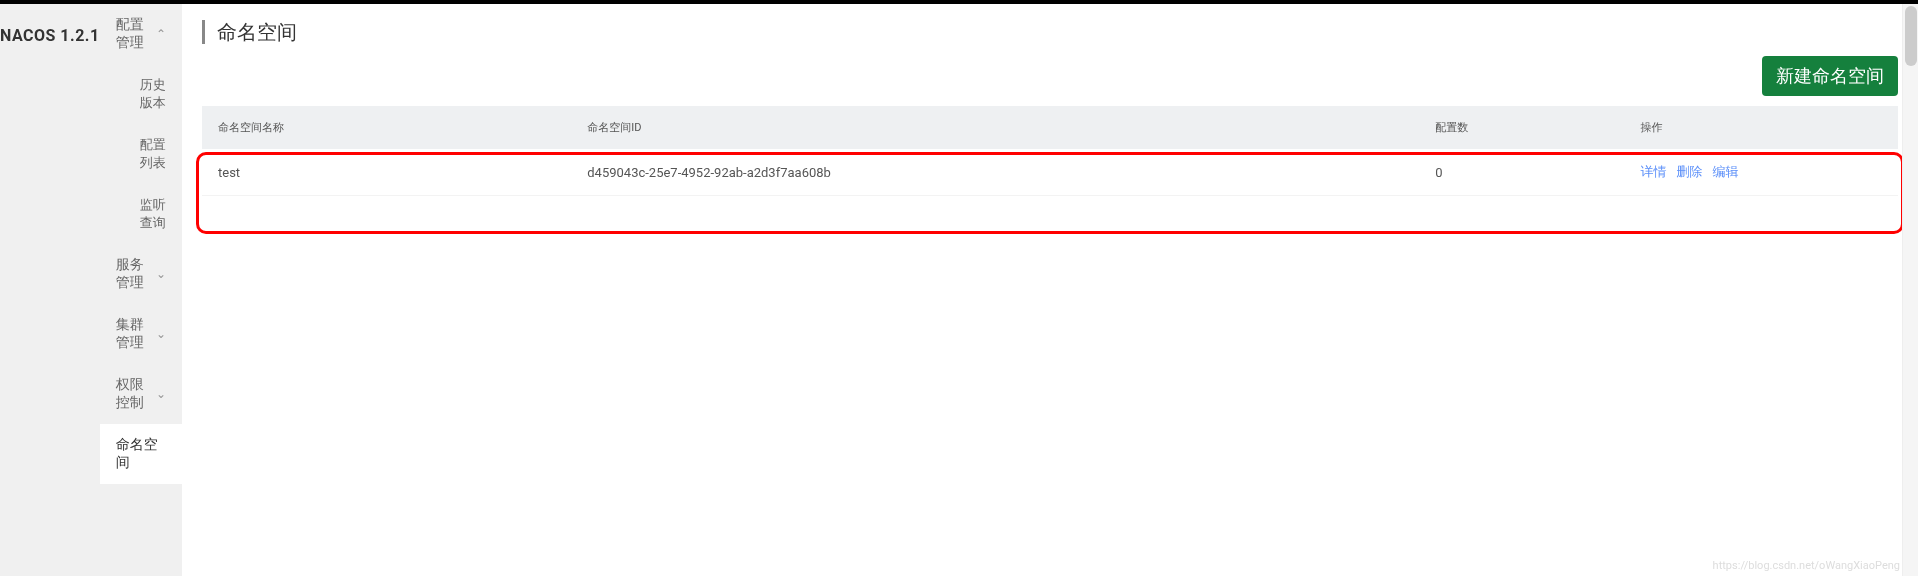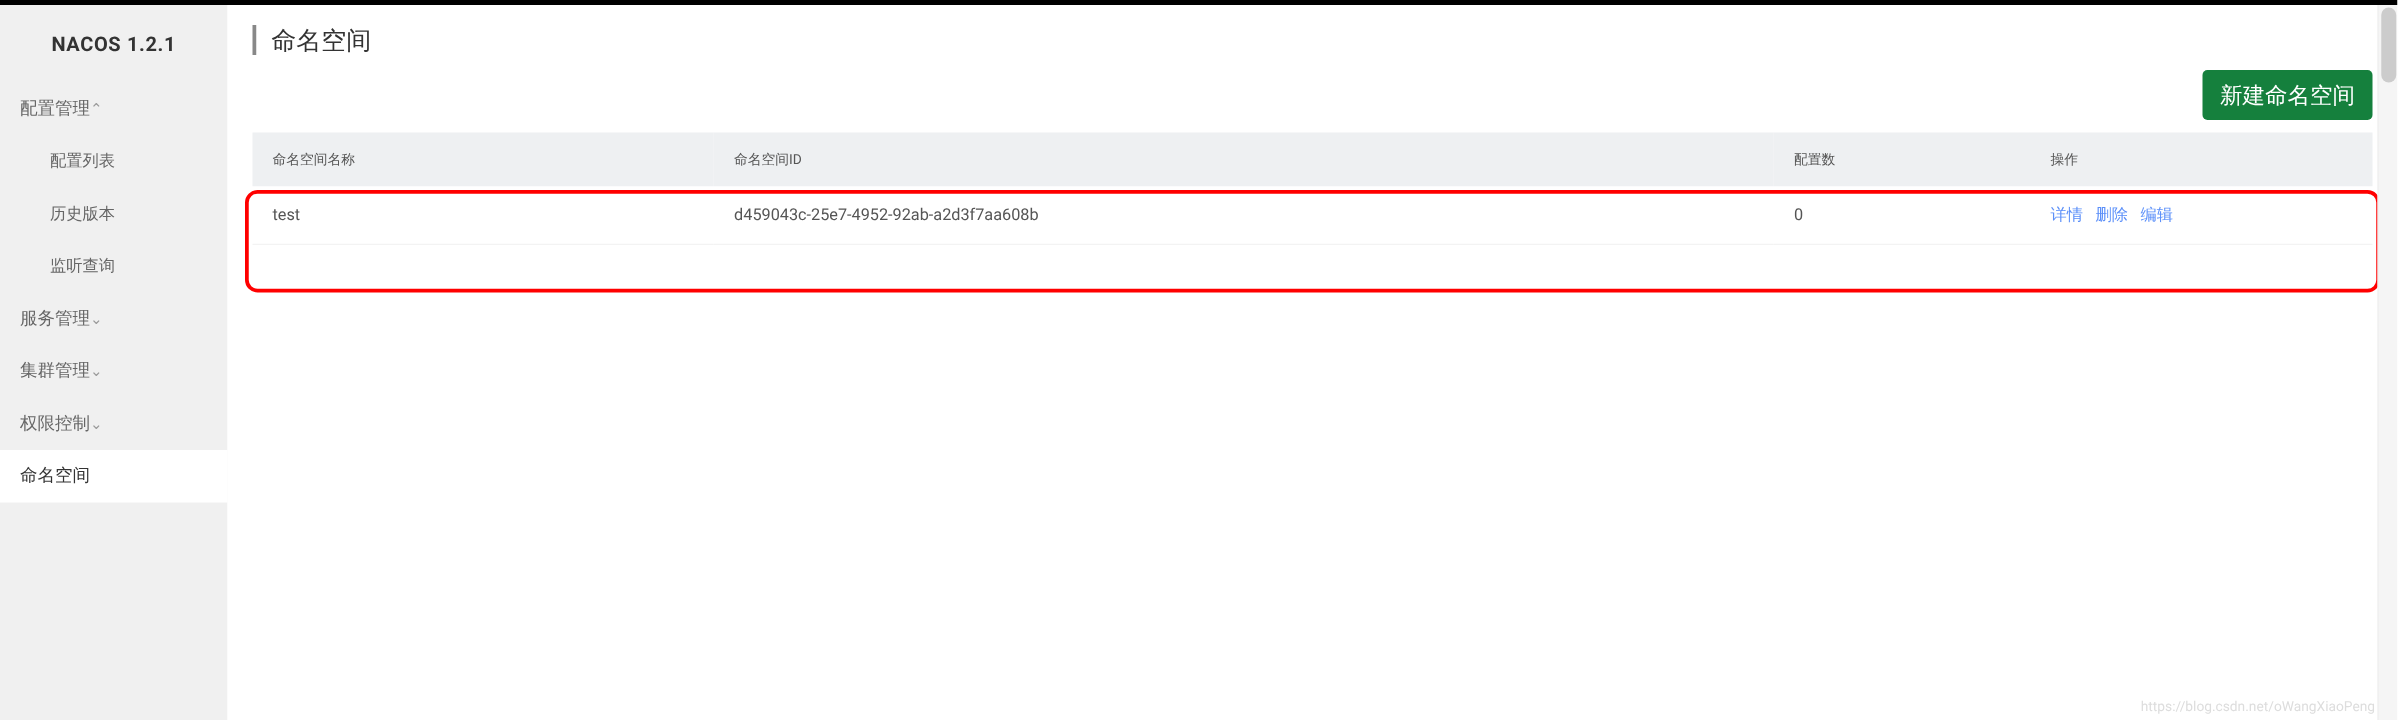"NACOS 1.2.1" .sidebar { flex-direction: column -> row }
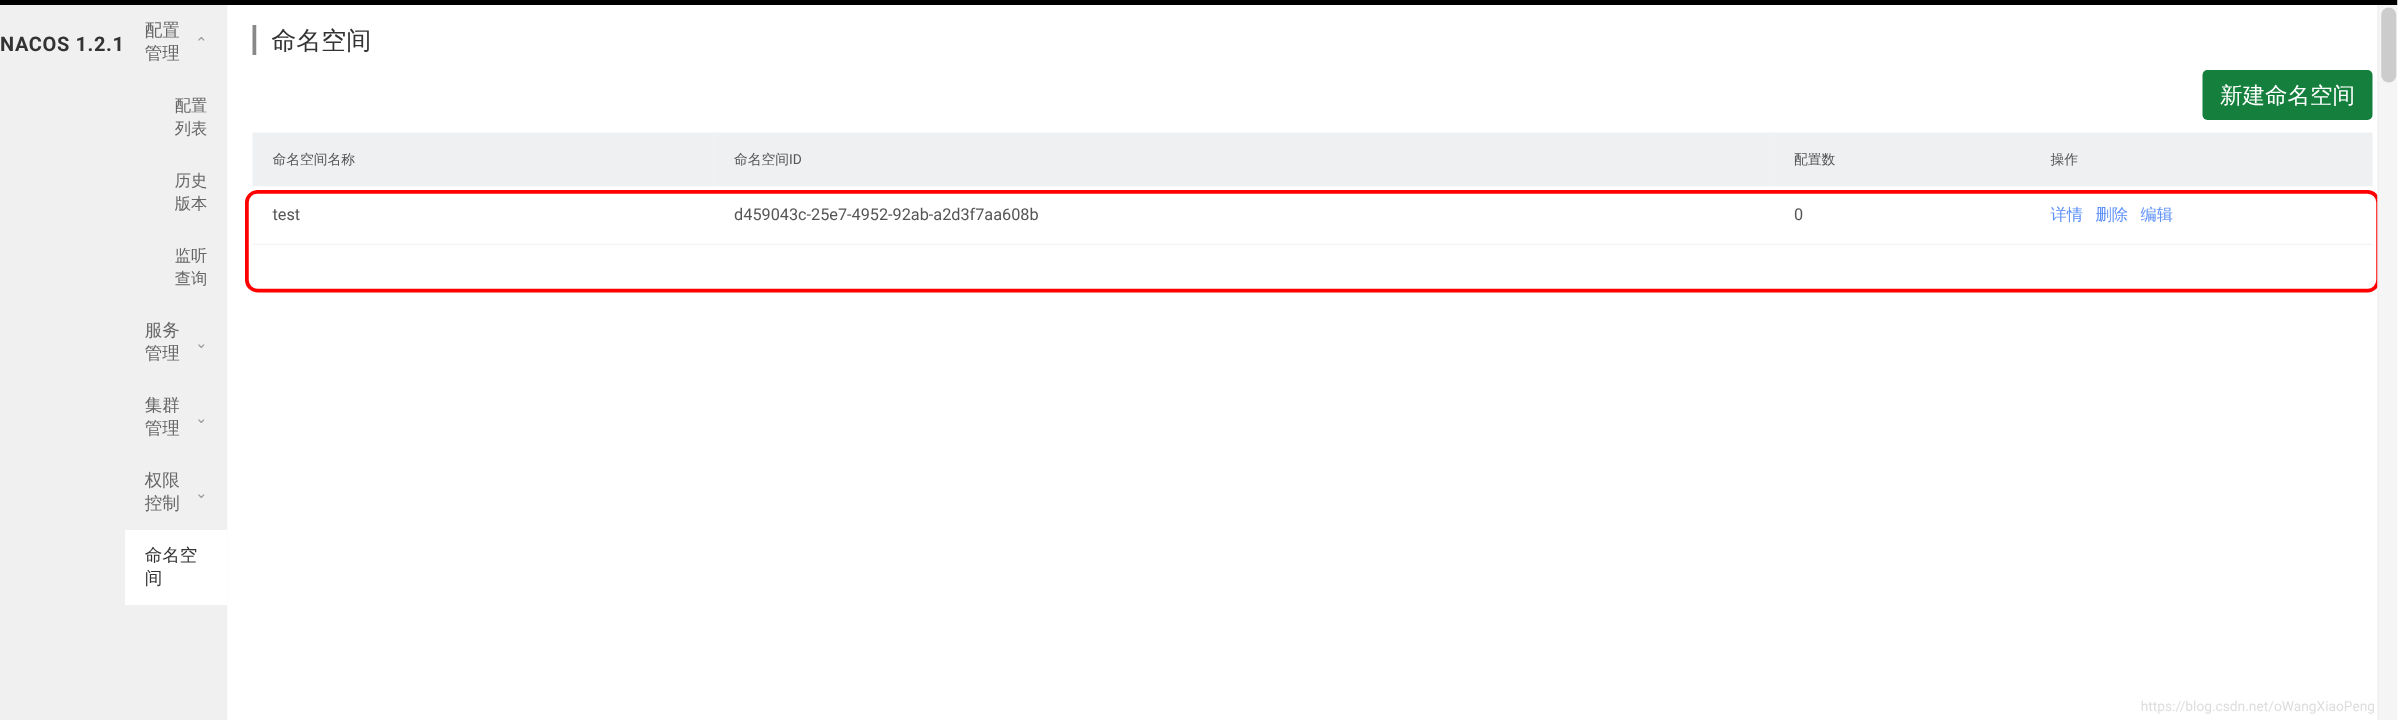"配置列表" div.nav-sub-item { order: before "历史版本" -> after "历史版本" }
